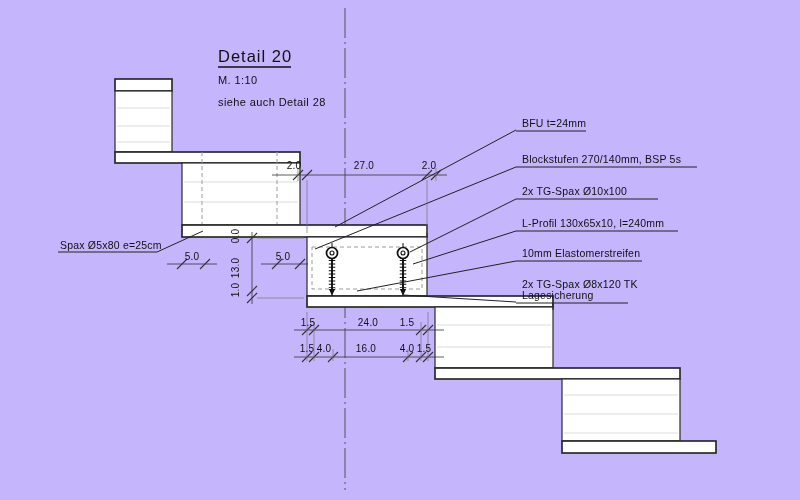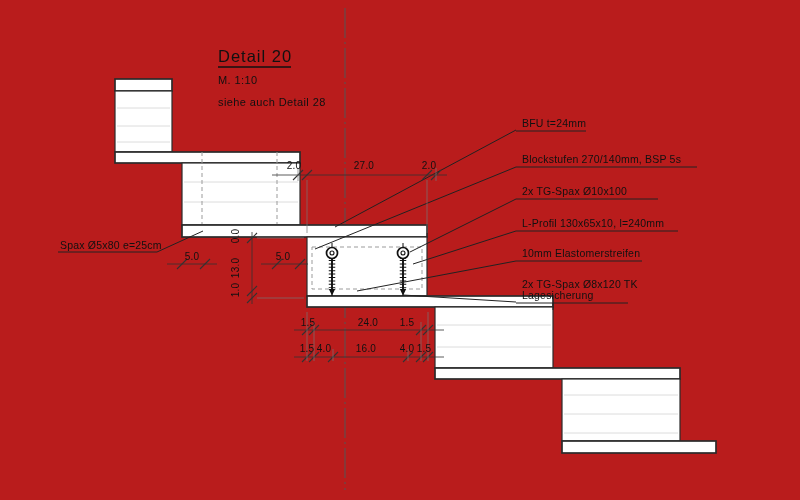"Detail 20" .sheet { background: #b91c1c -> #c4b5fd }
